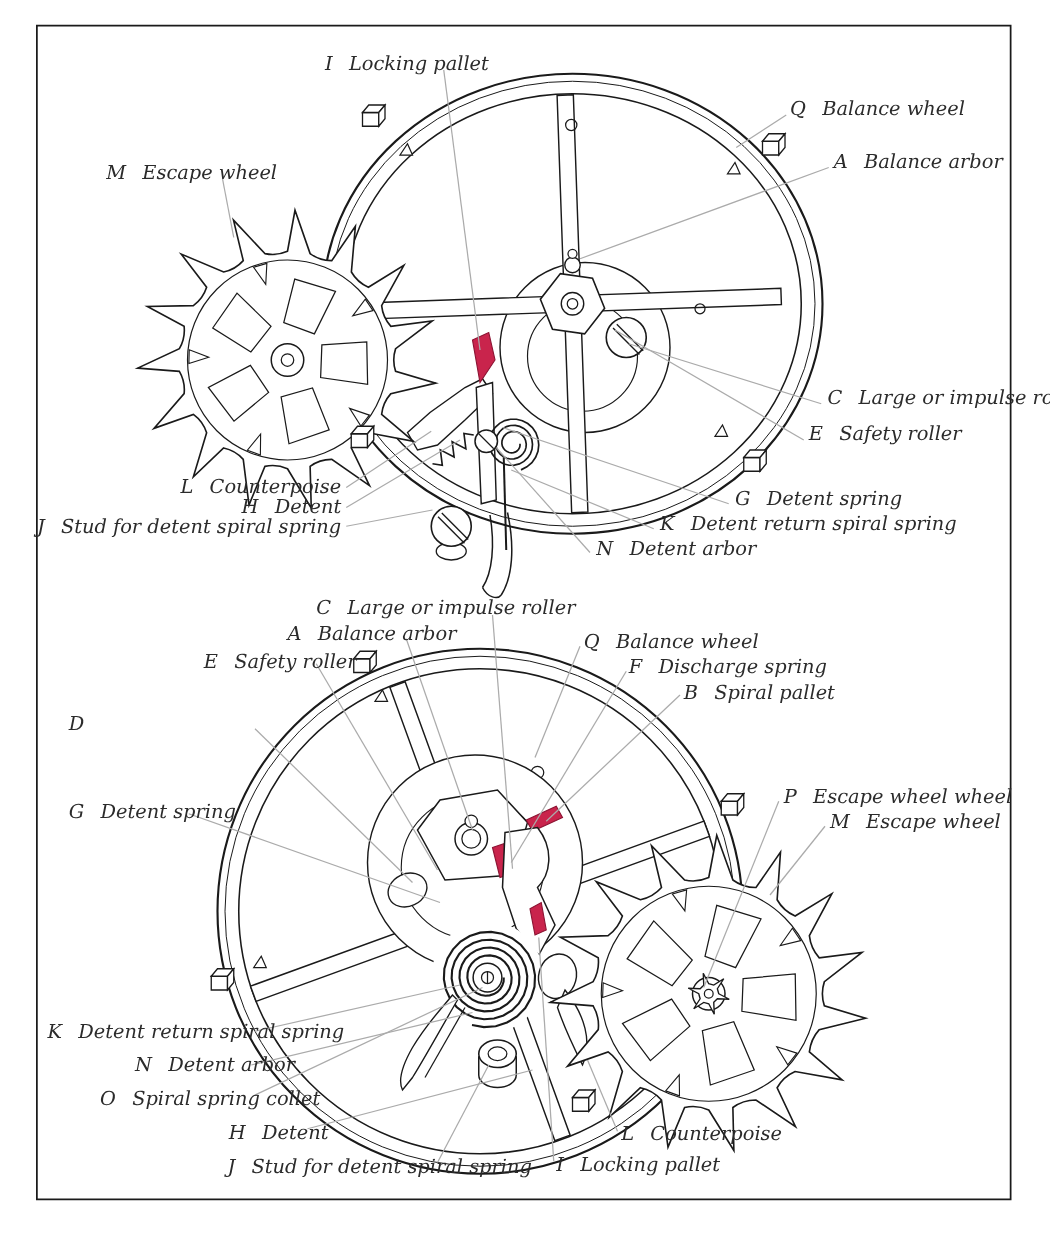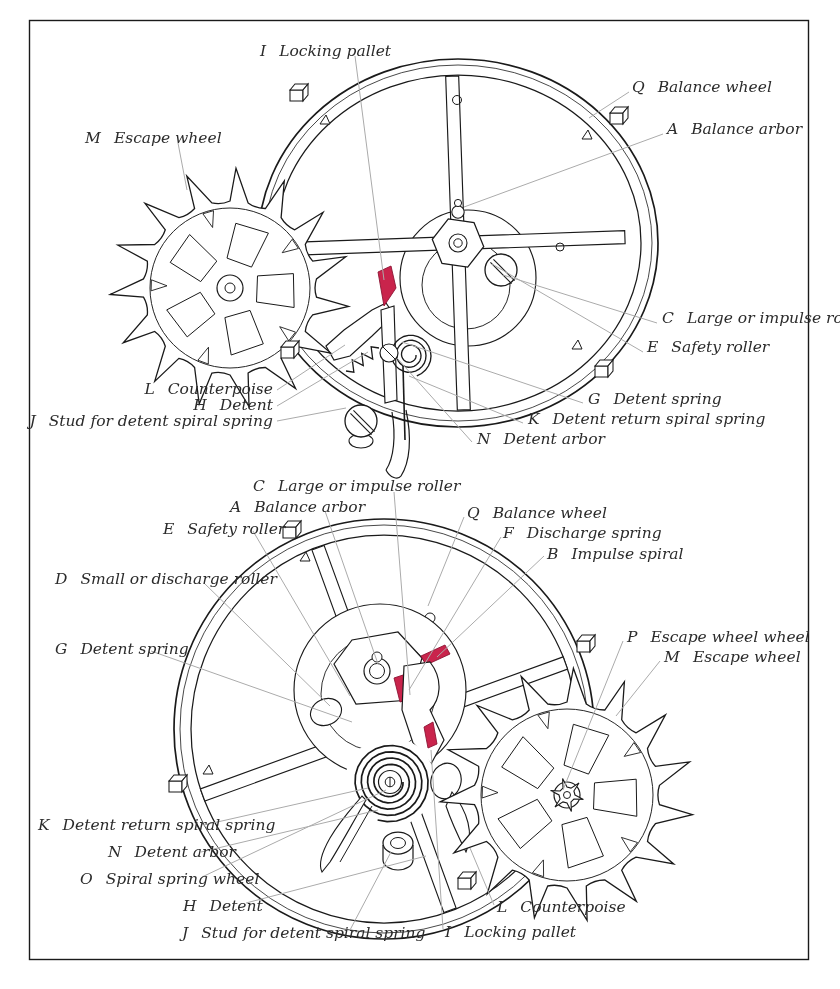"Impulse spiral" span.cl-name { text: Impulse spiral -> Spiral pallet }
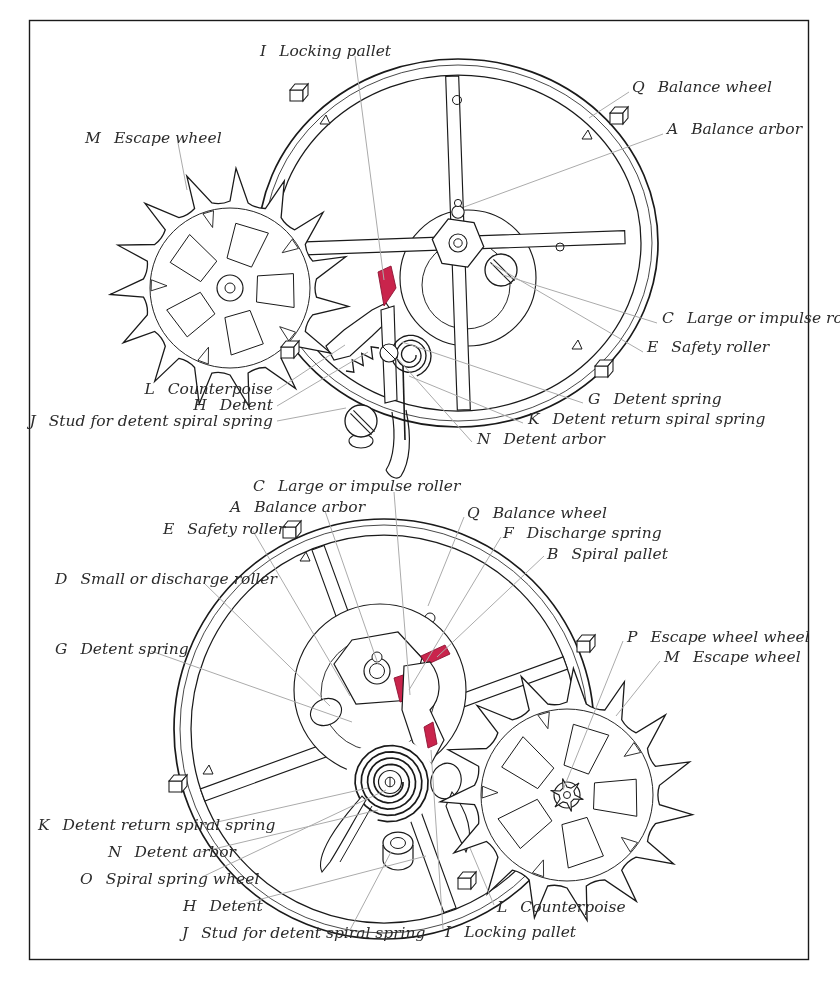"Small or discharge roller" span.cl-name { html: <span>Small or discharge roller</span> -> none }
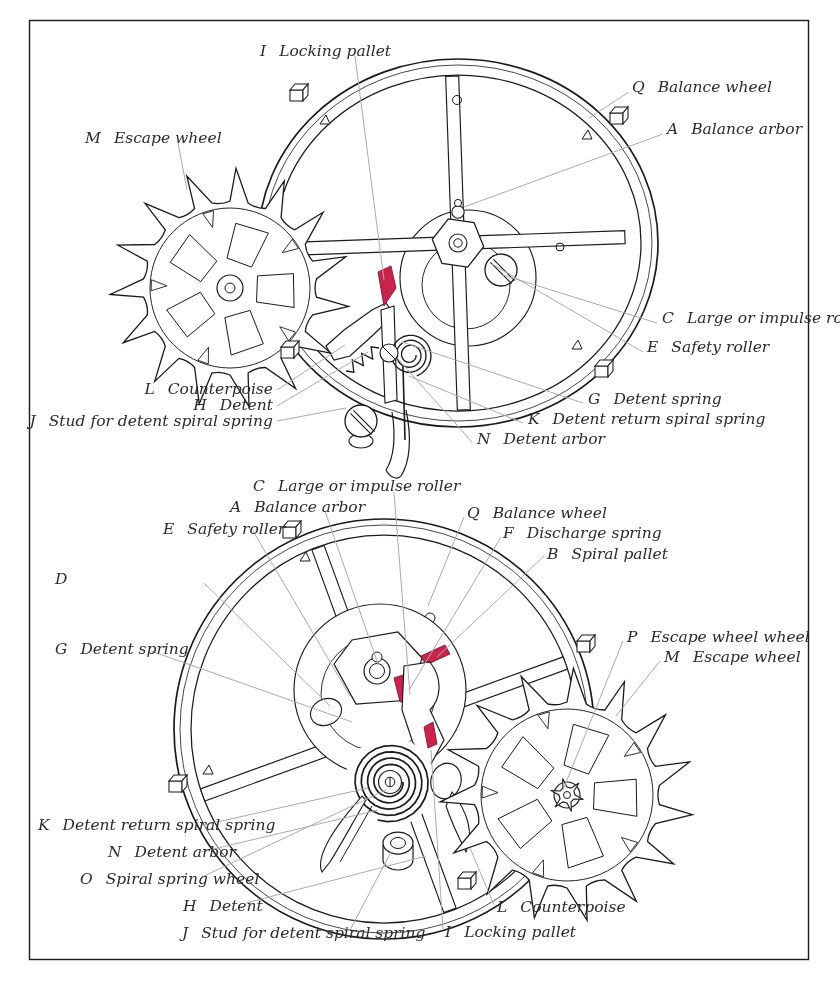"Spiral spring wheel" span.cl-name { text: wheel -> collet }
